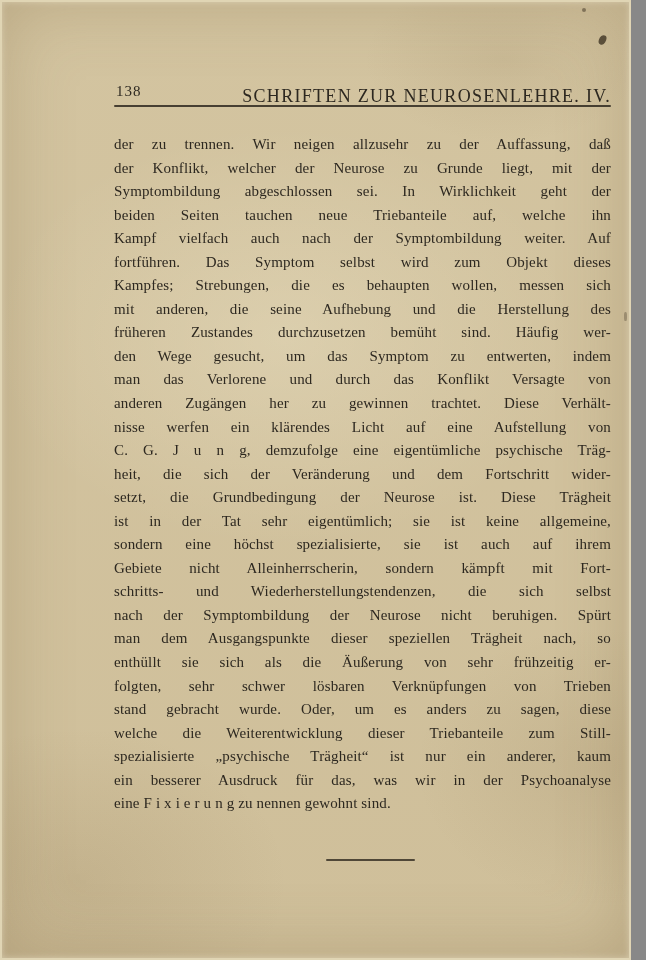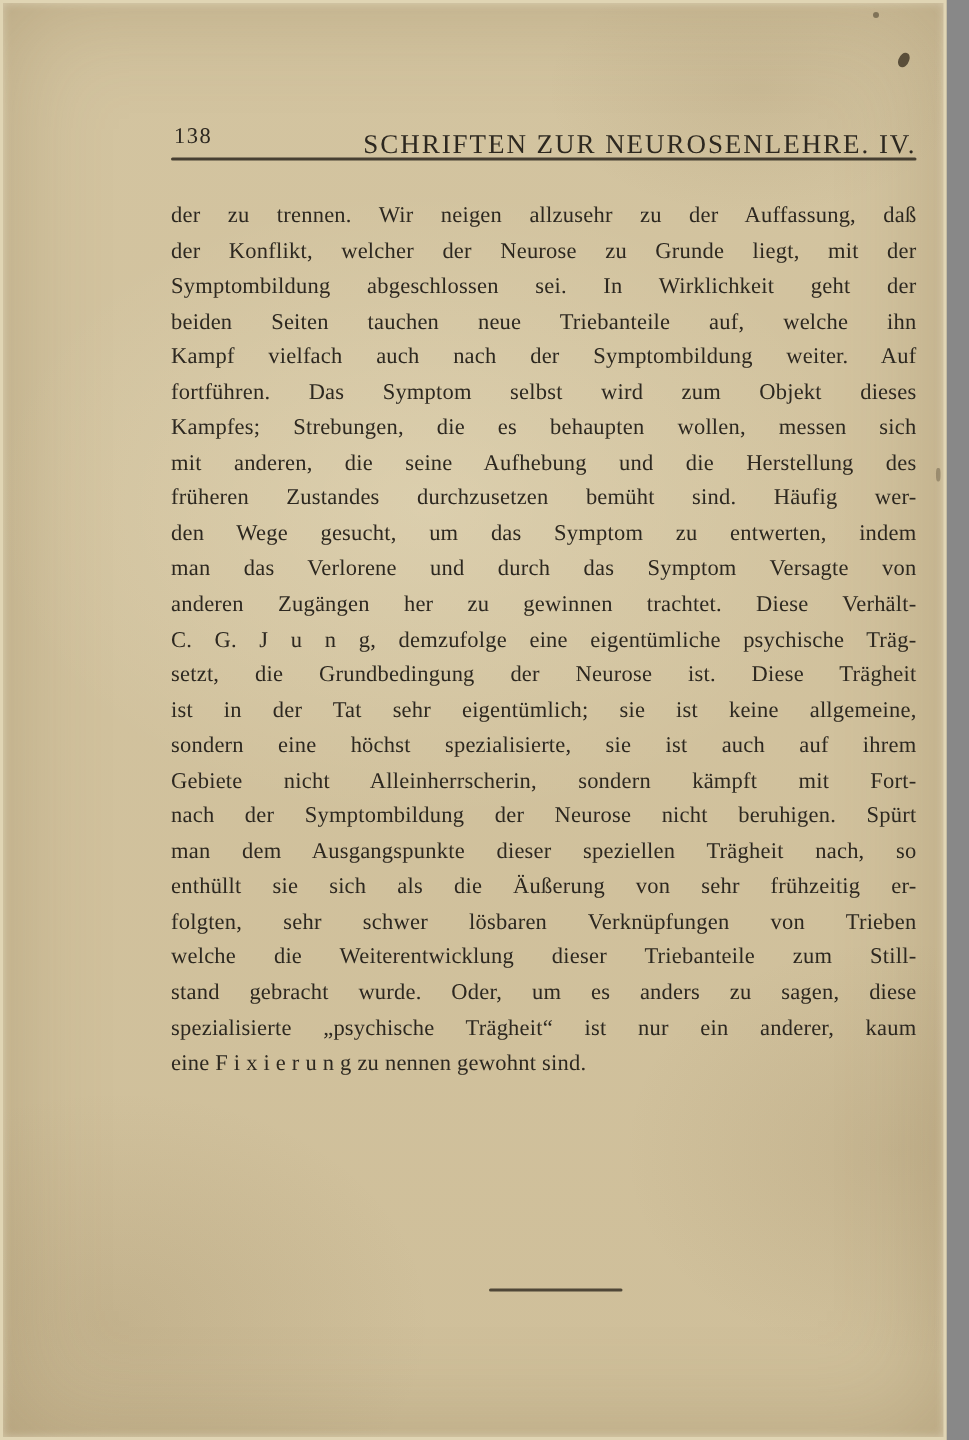"man das Verlorene und durch" div.line { text: Symptom -> Konflikt }
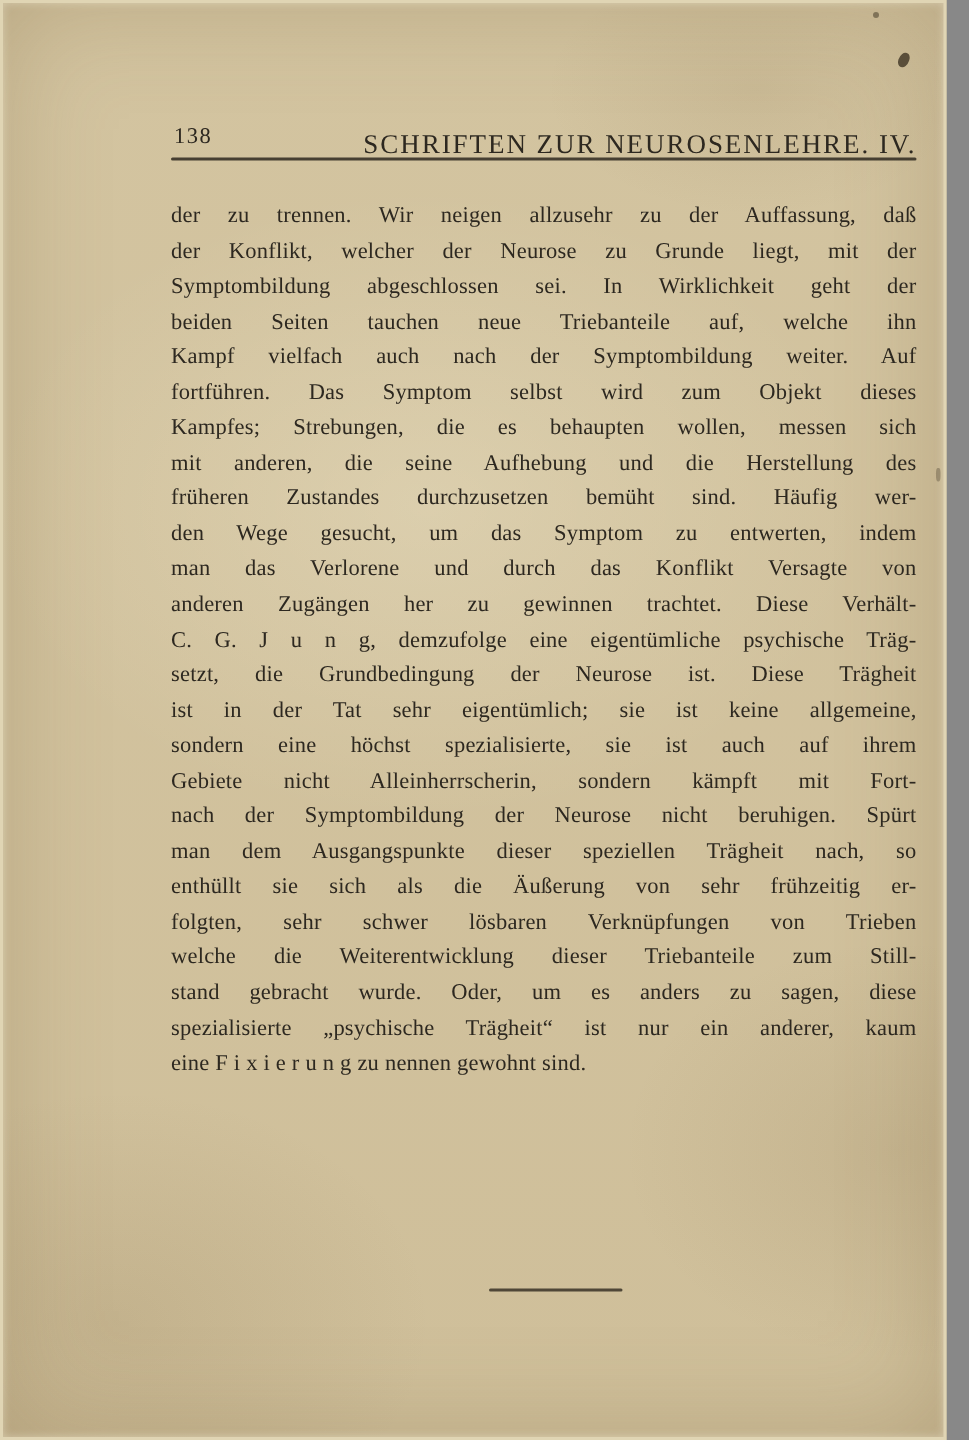"nisse werfen ein klärendes Licht" div.line { html: none -> <div>nisse werfen ein klärendes Licht auf eine Aufstellung von</div> }
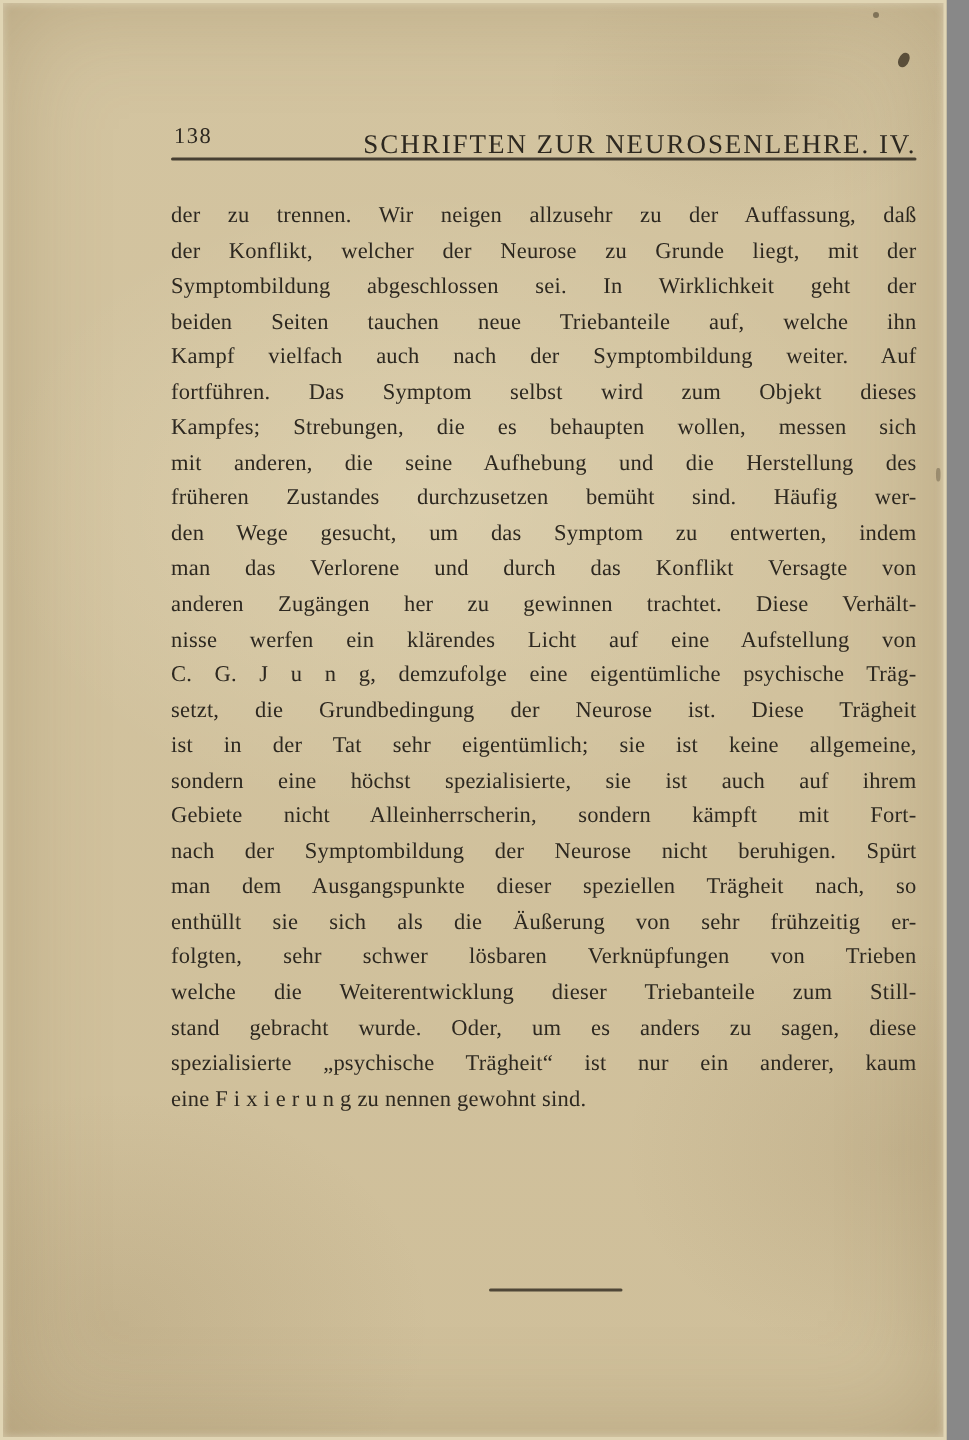"heit, die sich der Veränderung" div.line { html: none -> <div>heit, die sich der Veränderung und dem Fortschritt wider-</div> }
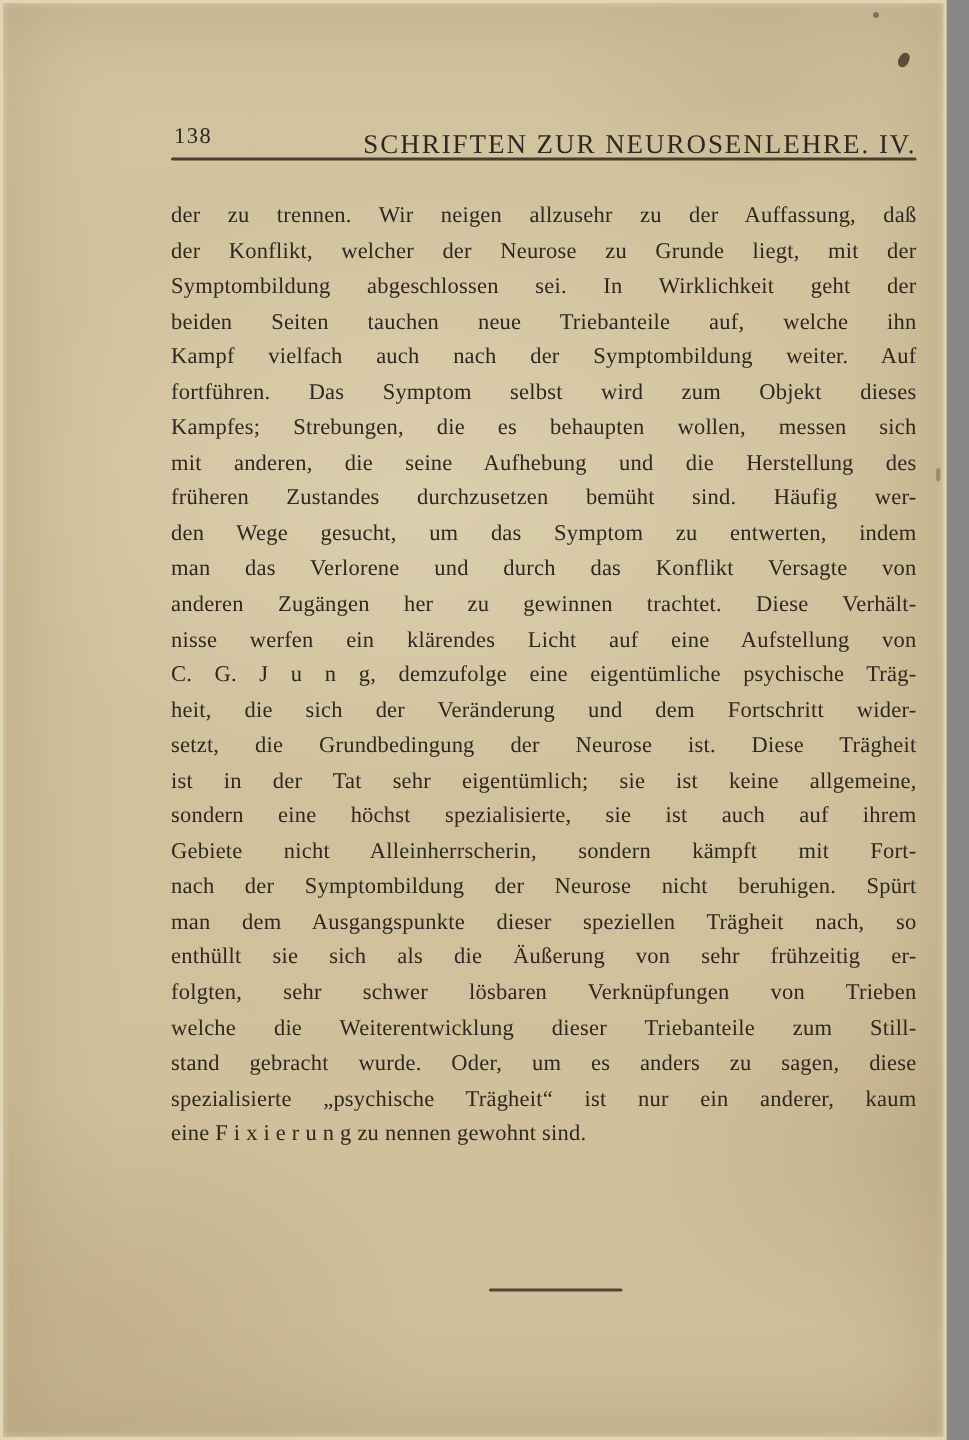"schritts- und" div.line { html: none -> <div>schritts- und Wiederherstellungstendenzen, die sich selbst</div> }
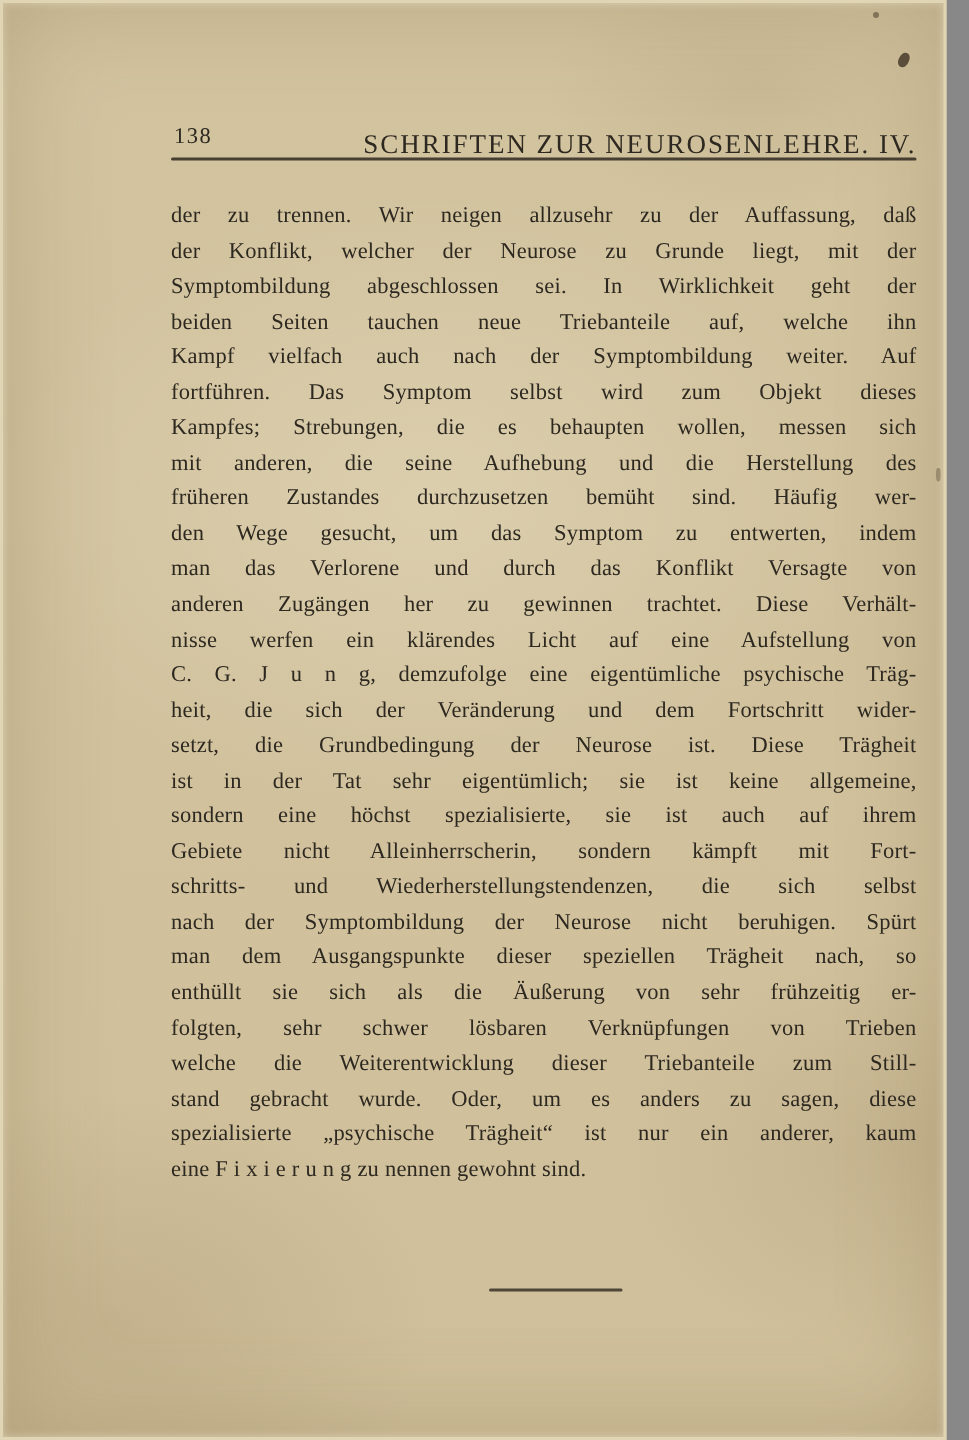"welche die Weiterentwicklung dieser" div.line { order: before "stand gebracht wurde. Oder, um" -> after "stand gebracht wurde. Oder, um" }
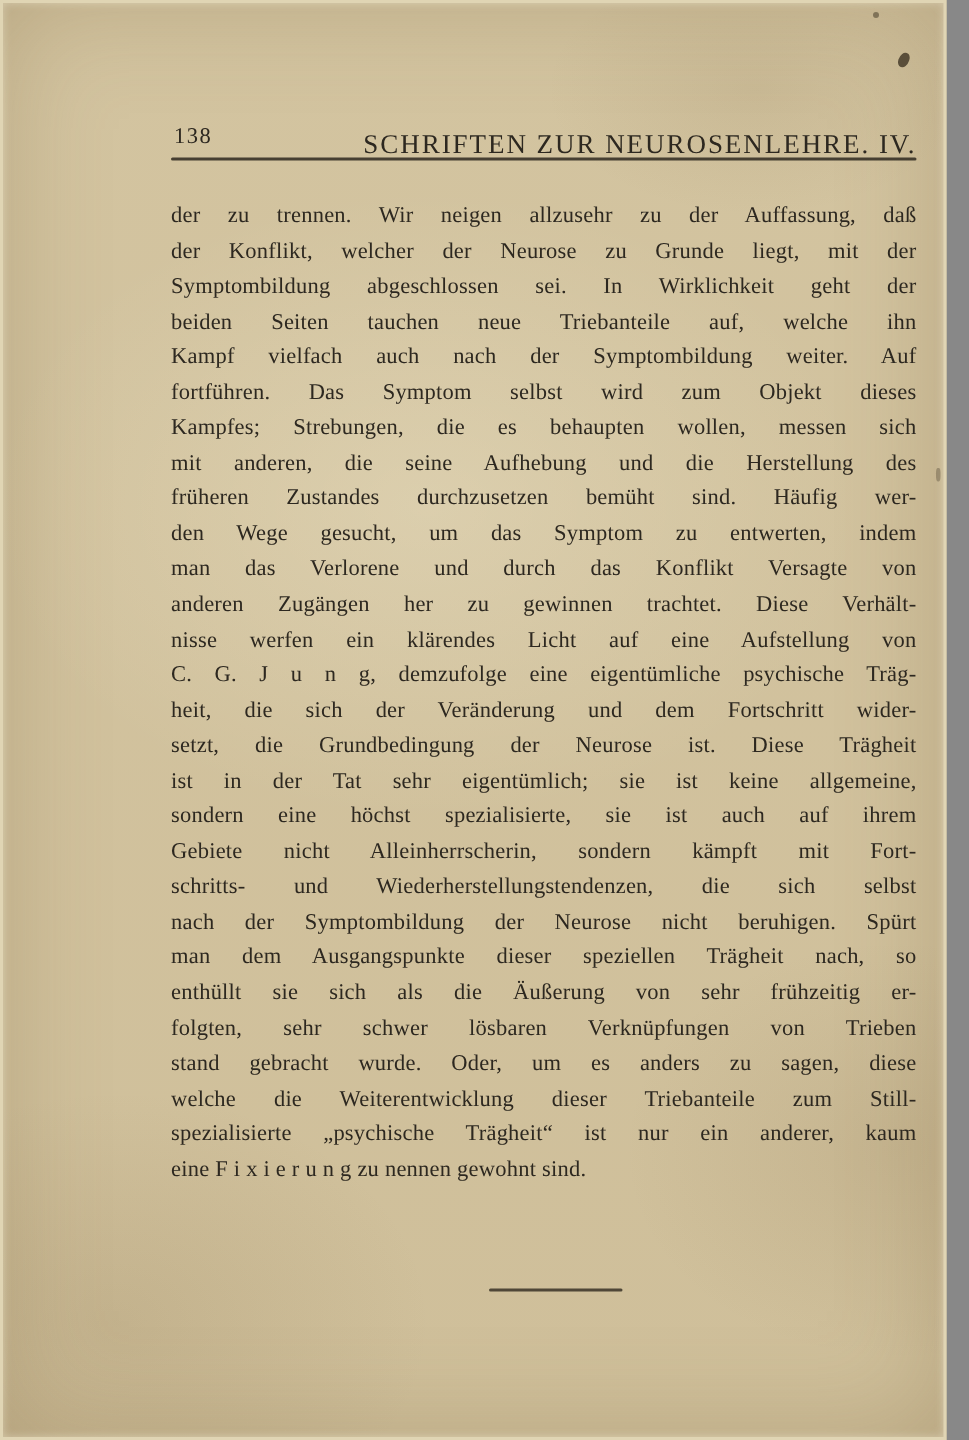"ein besserer Ausdruck für das," div.line { html: none -> <div>ein besserer Ausdruck für das, was wir in der Psychoanalyse</div> }
